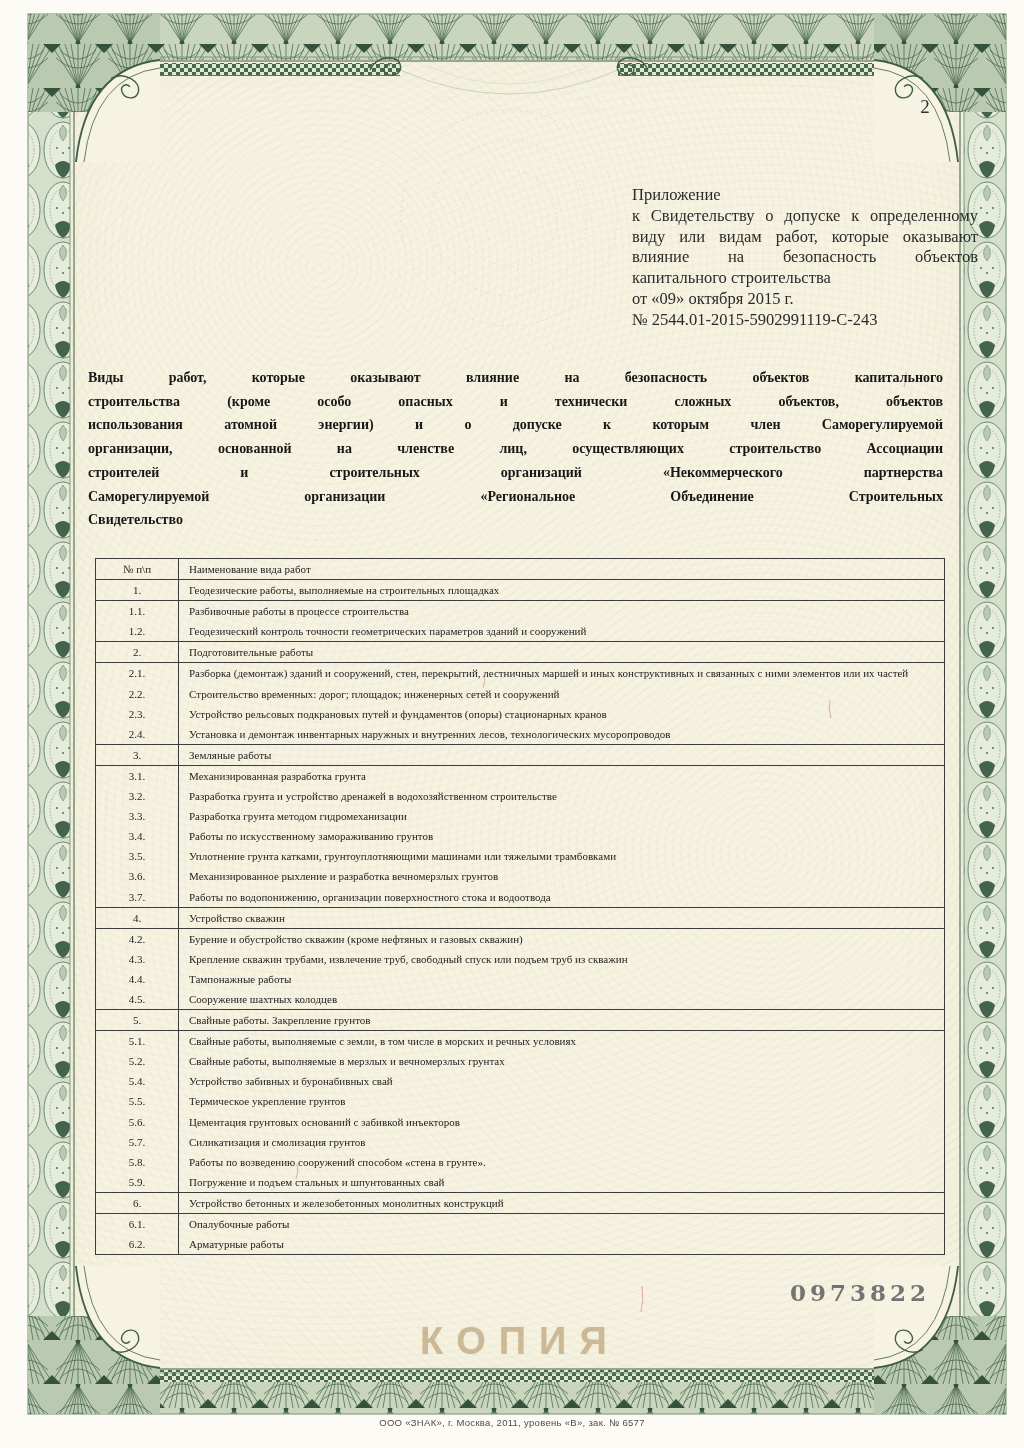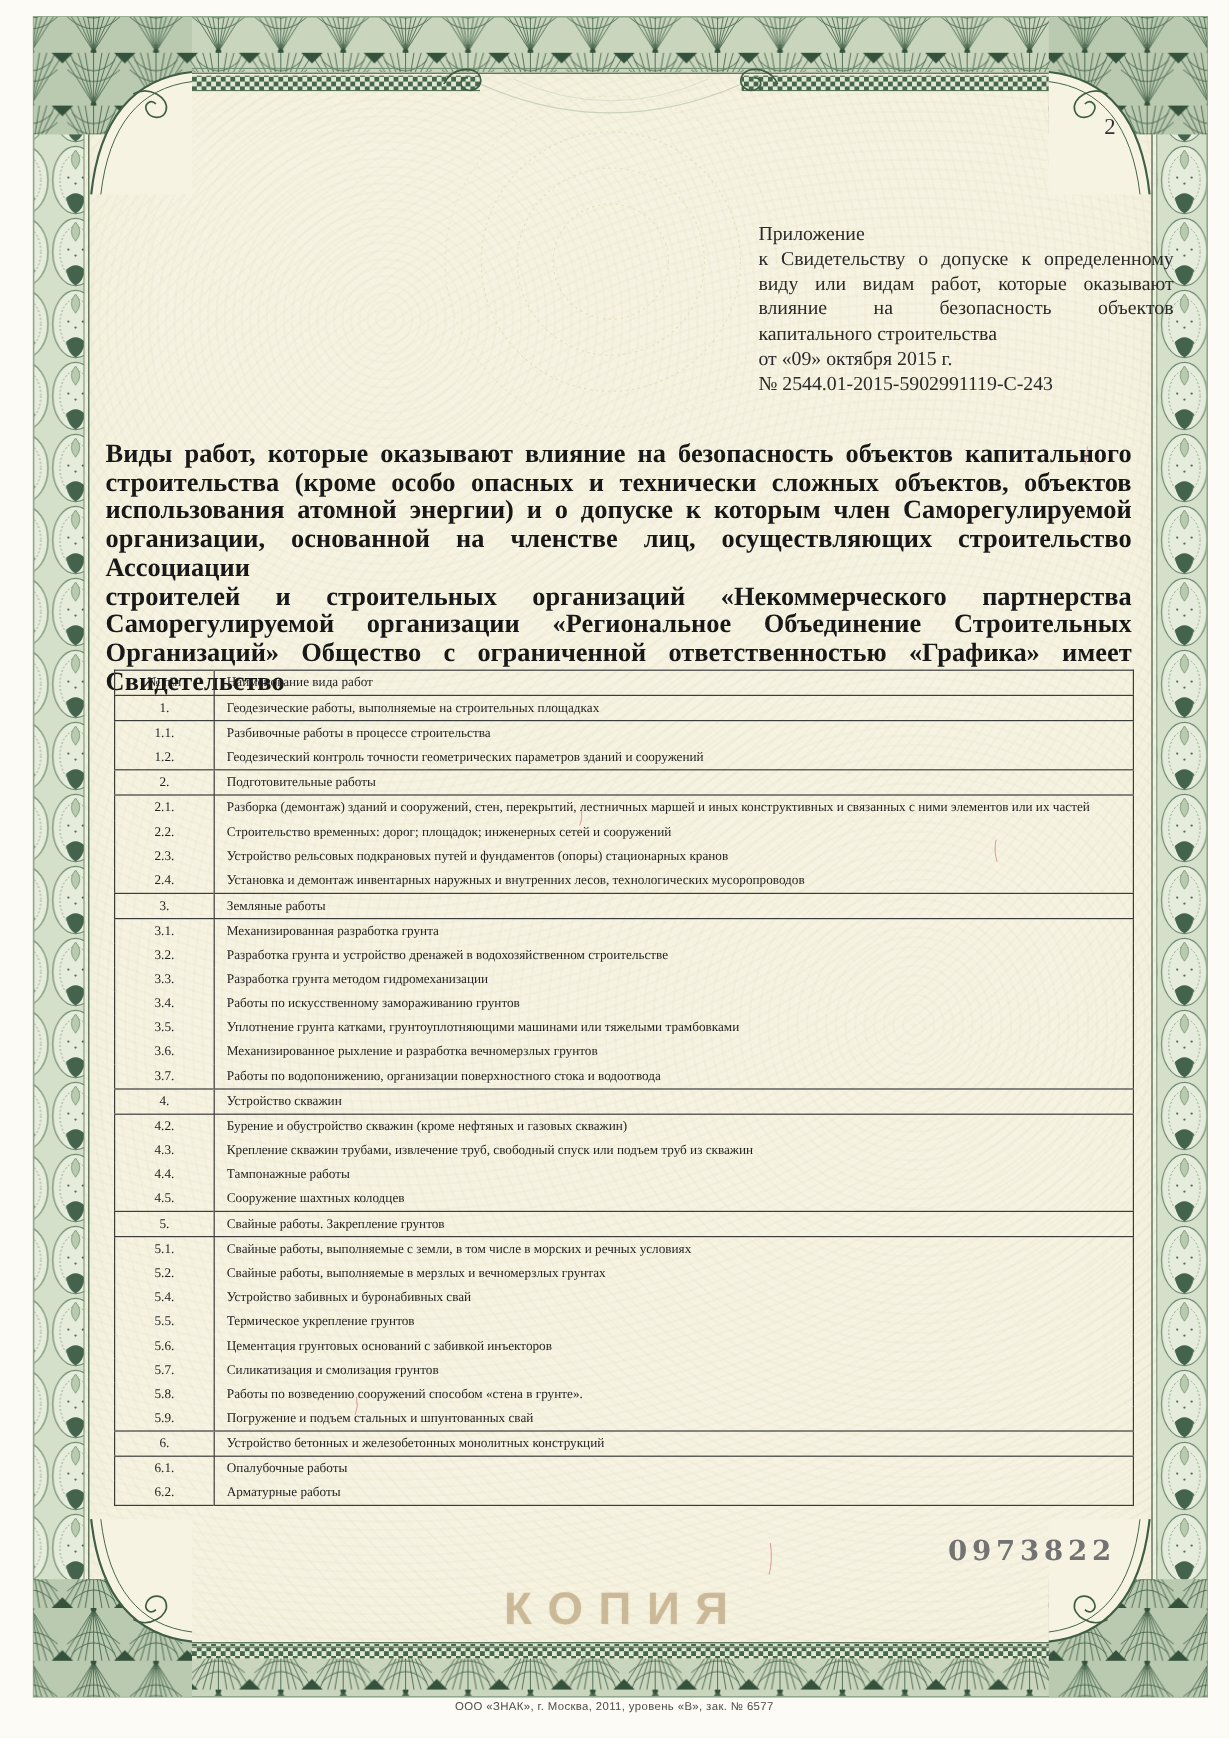"Виды работ, которые оказывают влияние" .intro { font-size: 22px -> 14px }
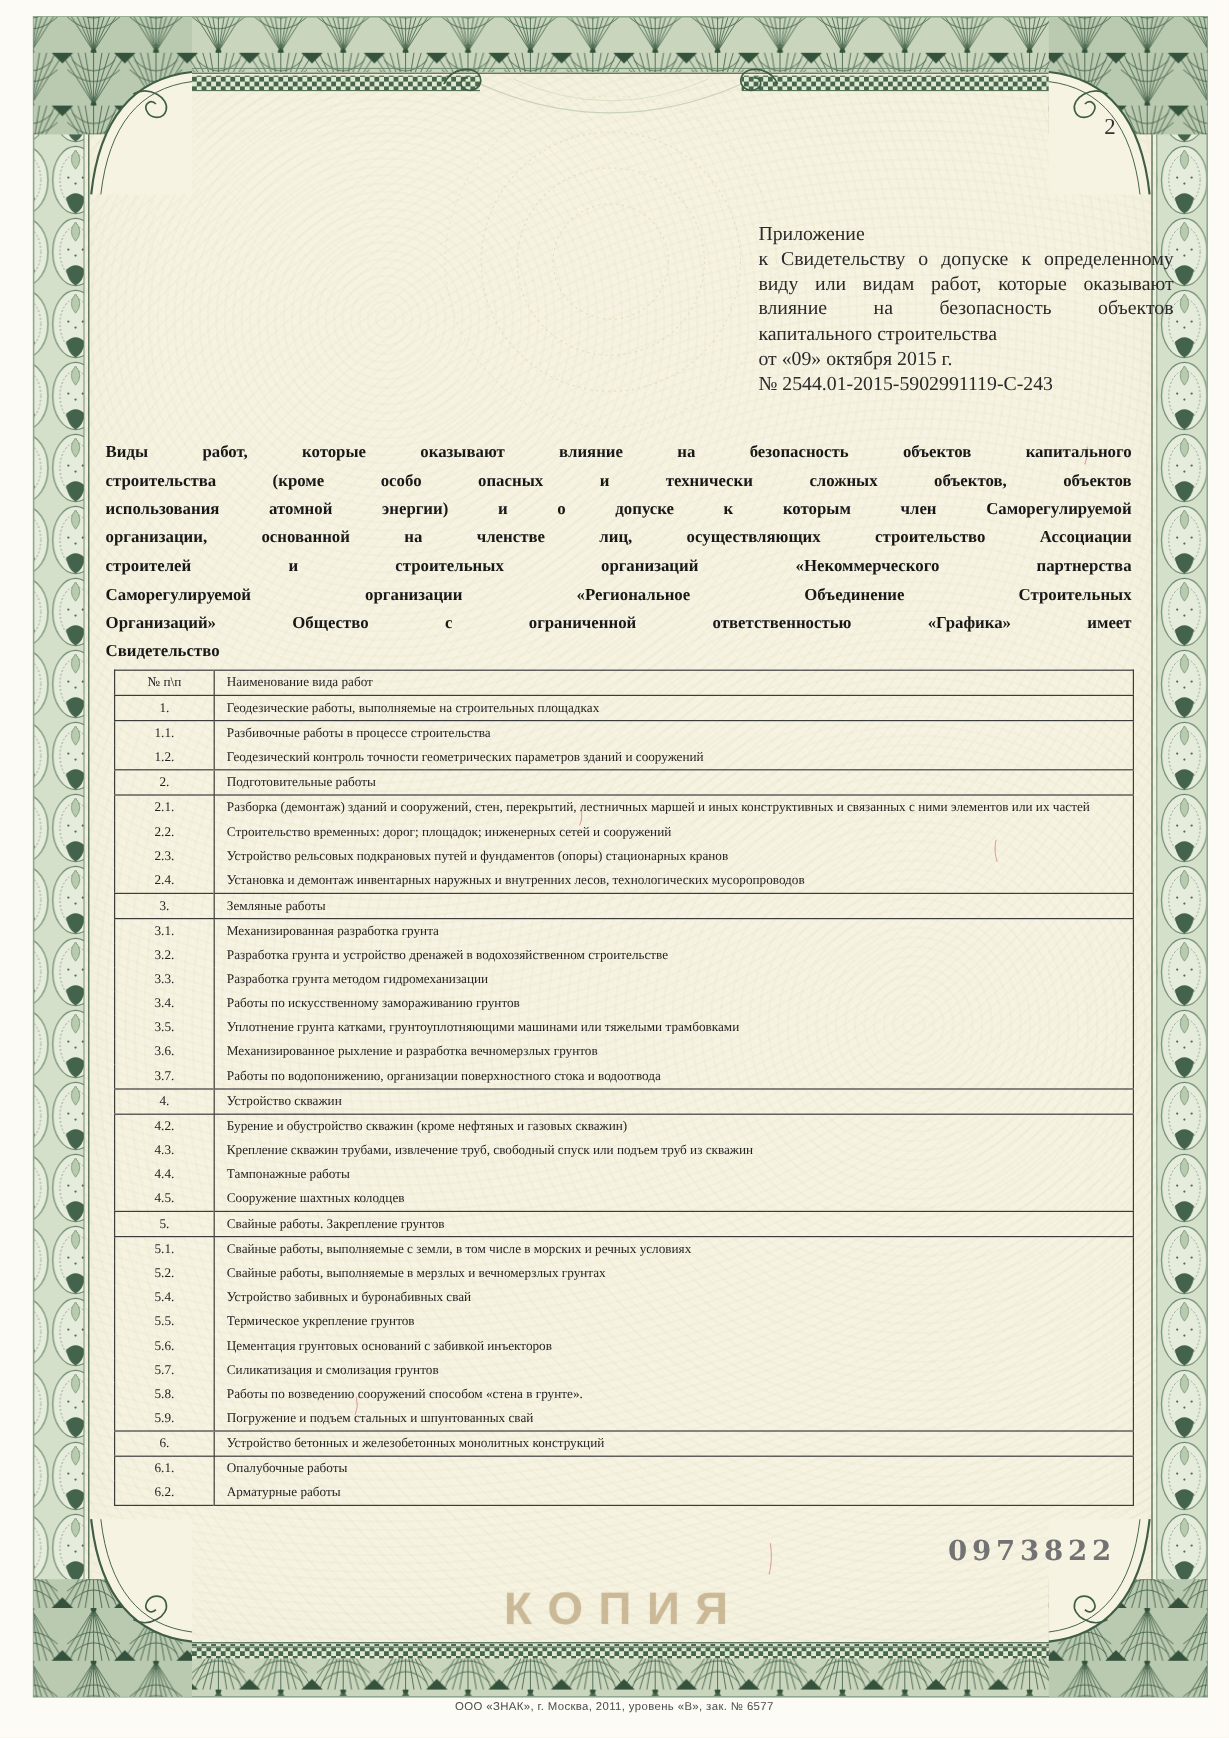"Организаций» Общество с ограниченной" div.line { html: <div>Организаций» Общество с ограниченной ответственностью «Графика» имеет</div> -> none }
